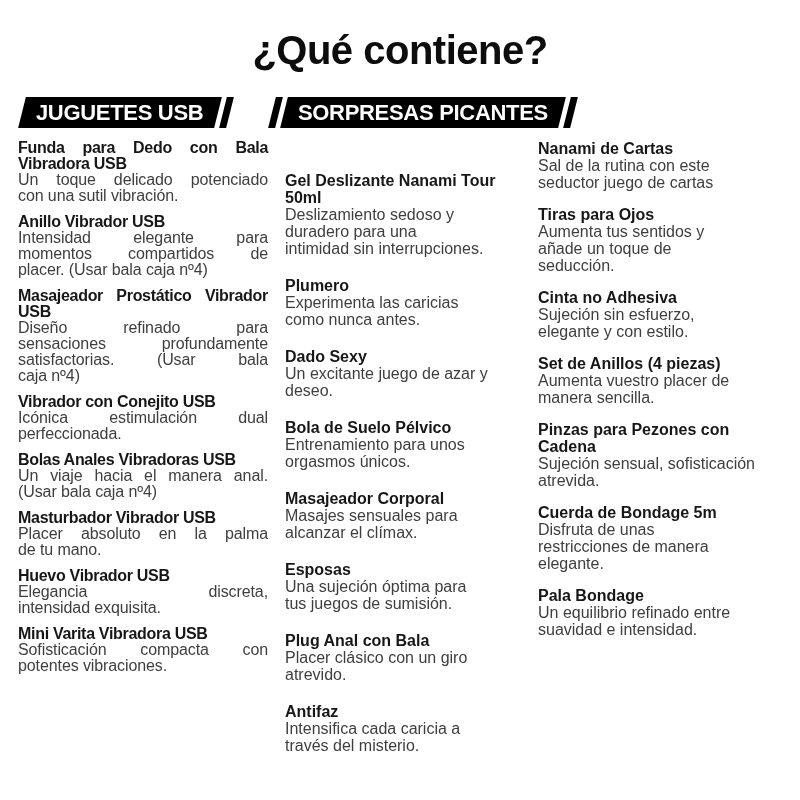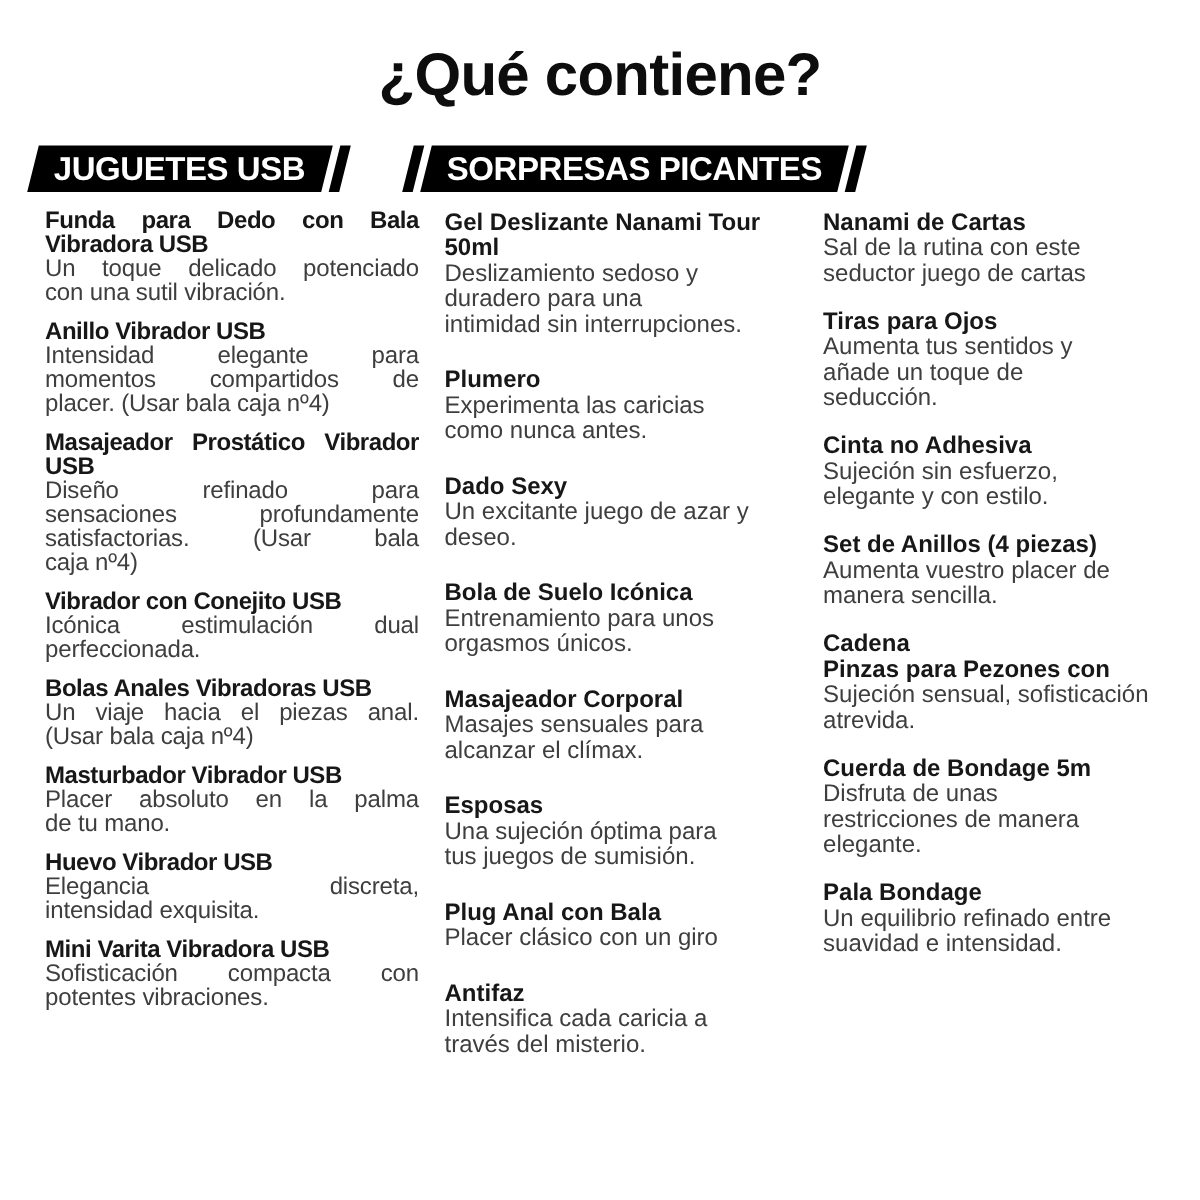"Funda para Dedo con Bala" .columns { padding-left: 30px -> 18px }
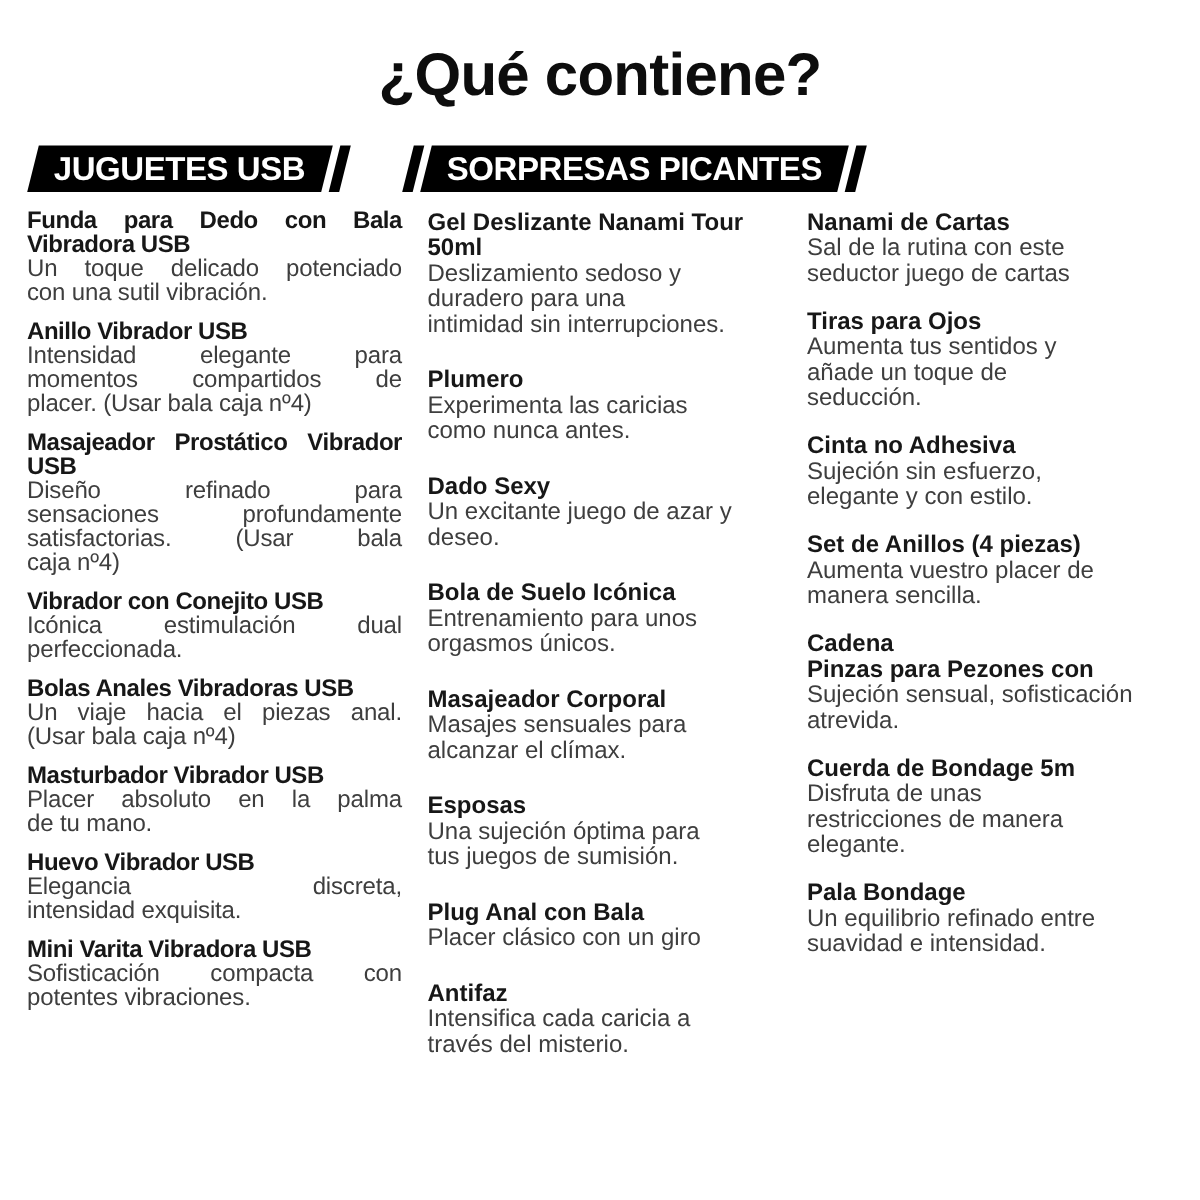"Gel Deslizante Nanami Tour" .col-2 { margin-top: none -> 32px }
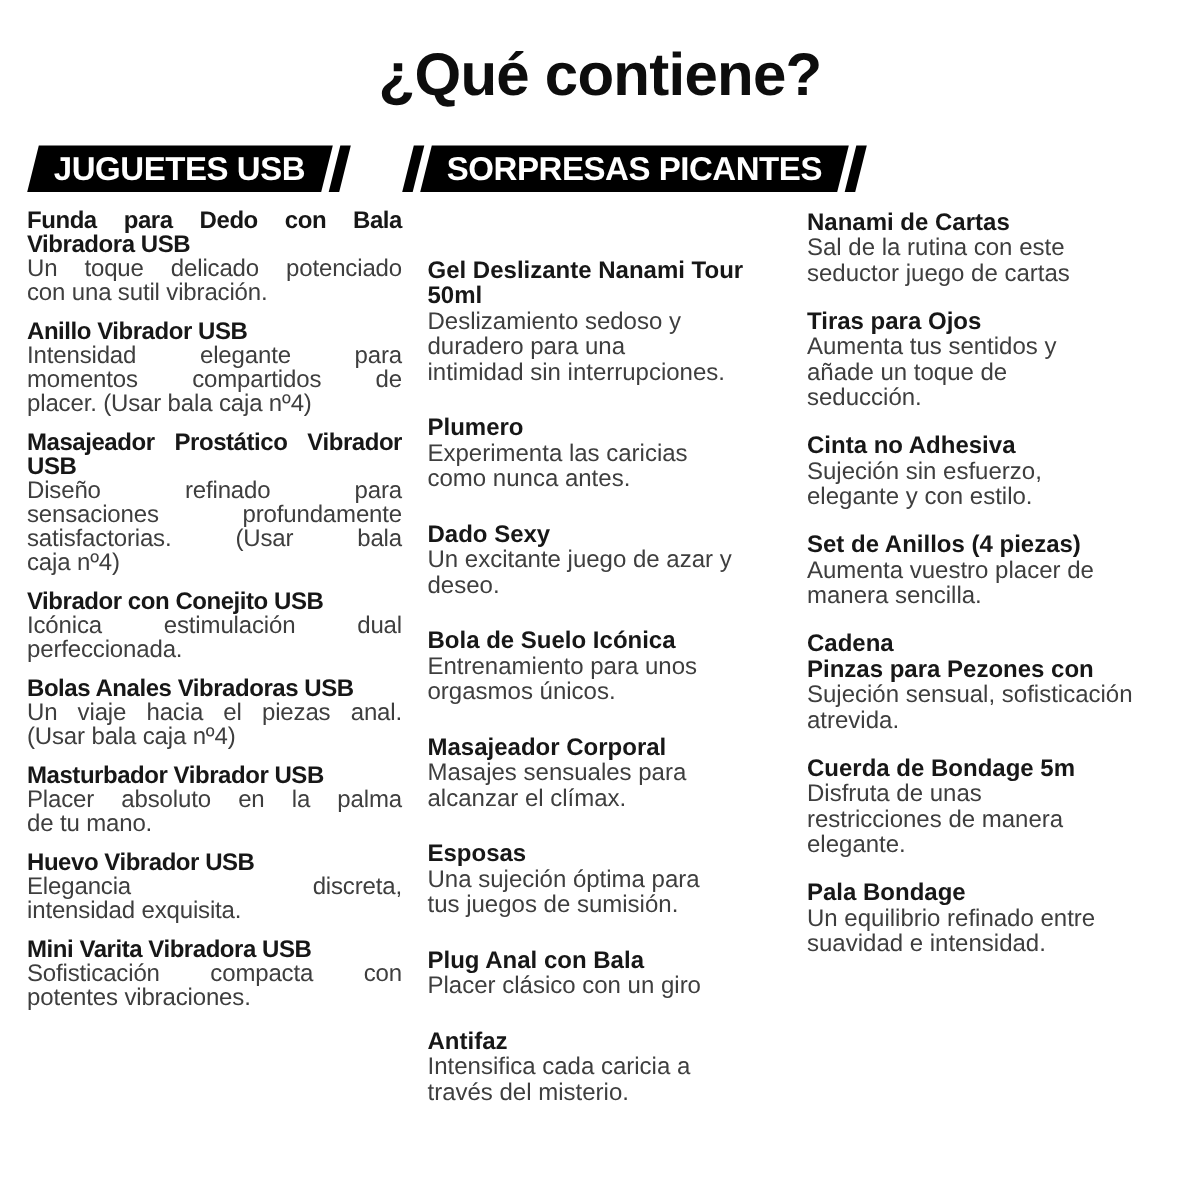"Bola de Suelo Icónica" div.jline { text: Icónica -> Pélvico }
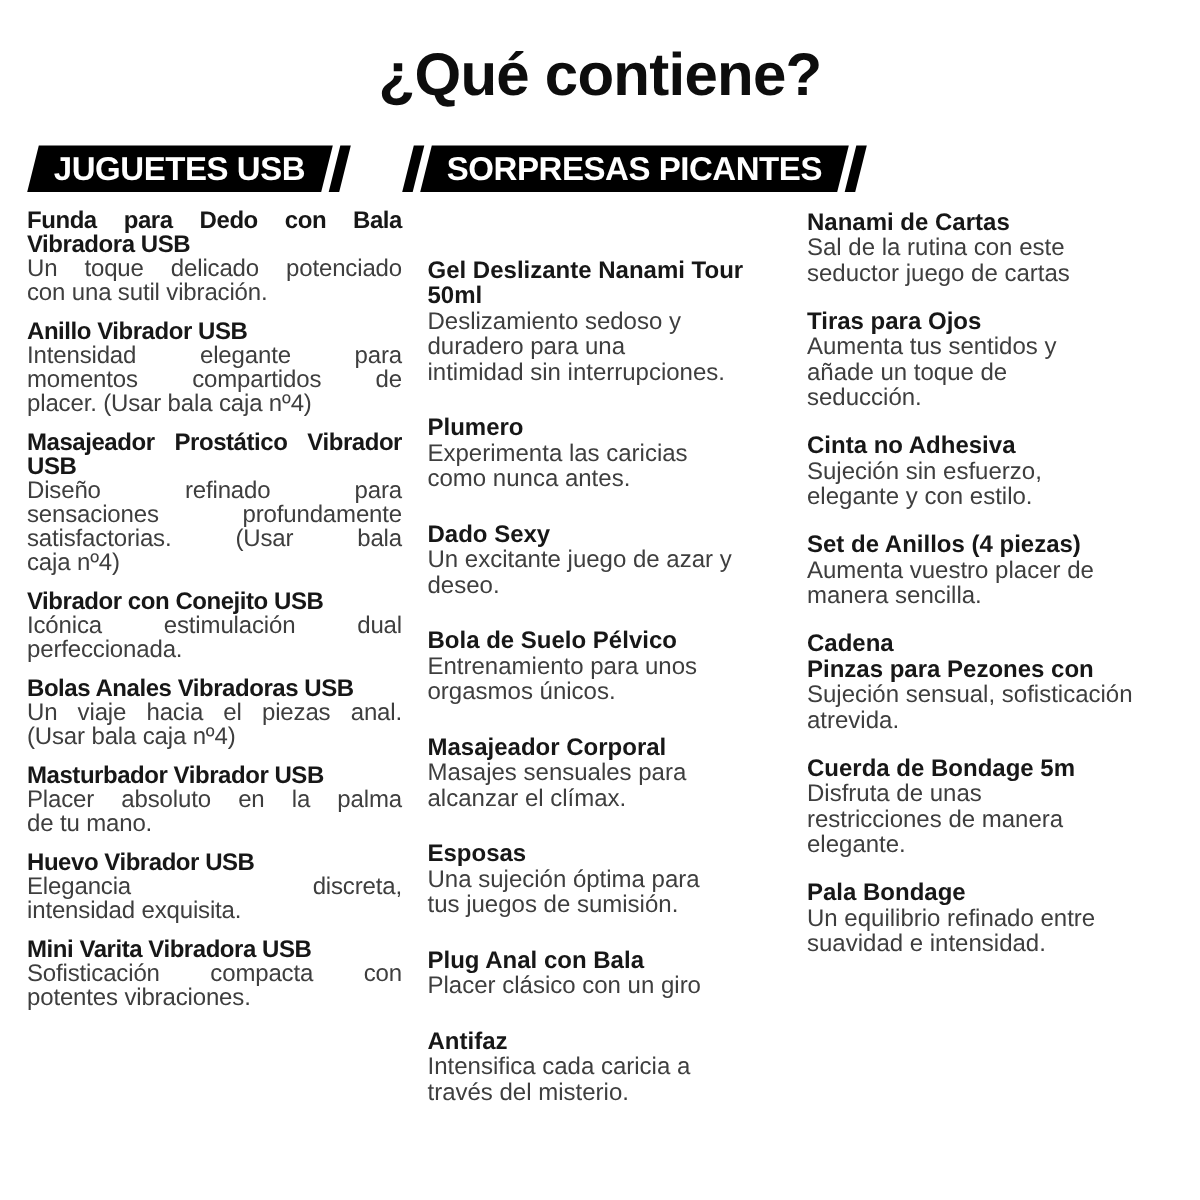"Cadena" div.jline { order: before "Pinzas para Pezones con" -> after "Pinzas para Pezones con" }
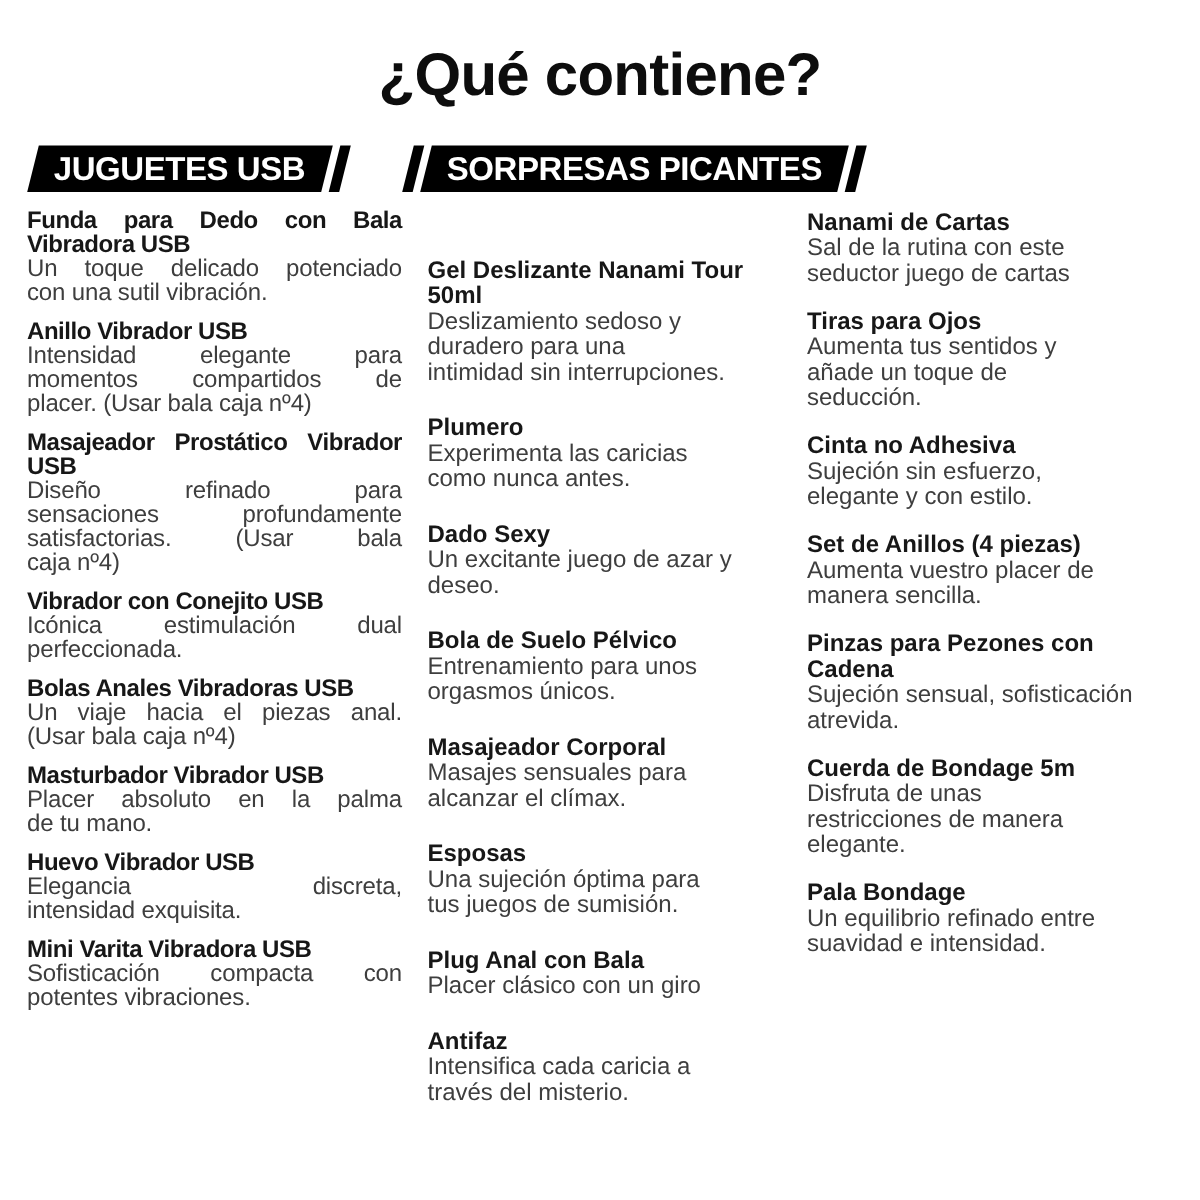"Un viaje hacia el piezas" div.jline { text: piezas -> manera }
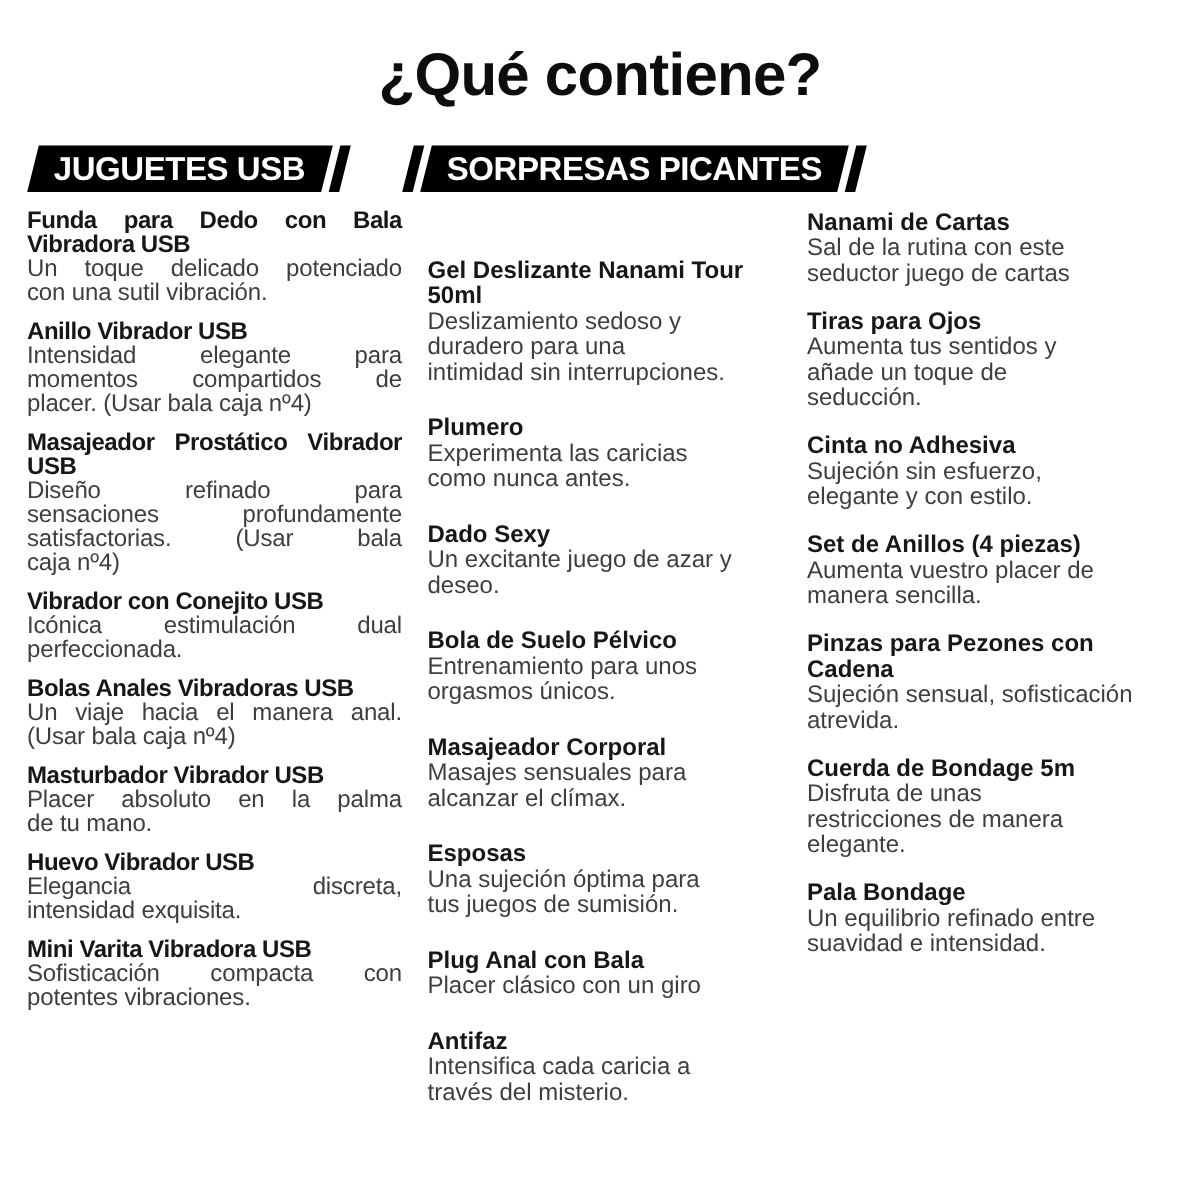"atrevido." div.jline { html: none -> <div>atrevido.</div> }
